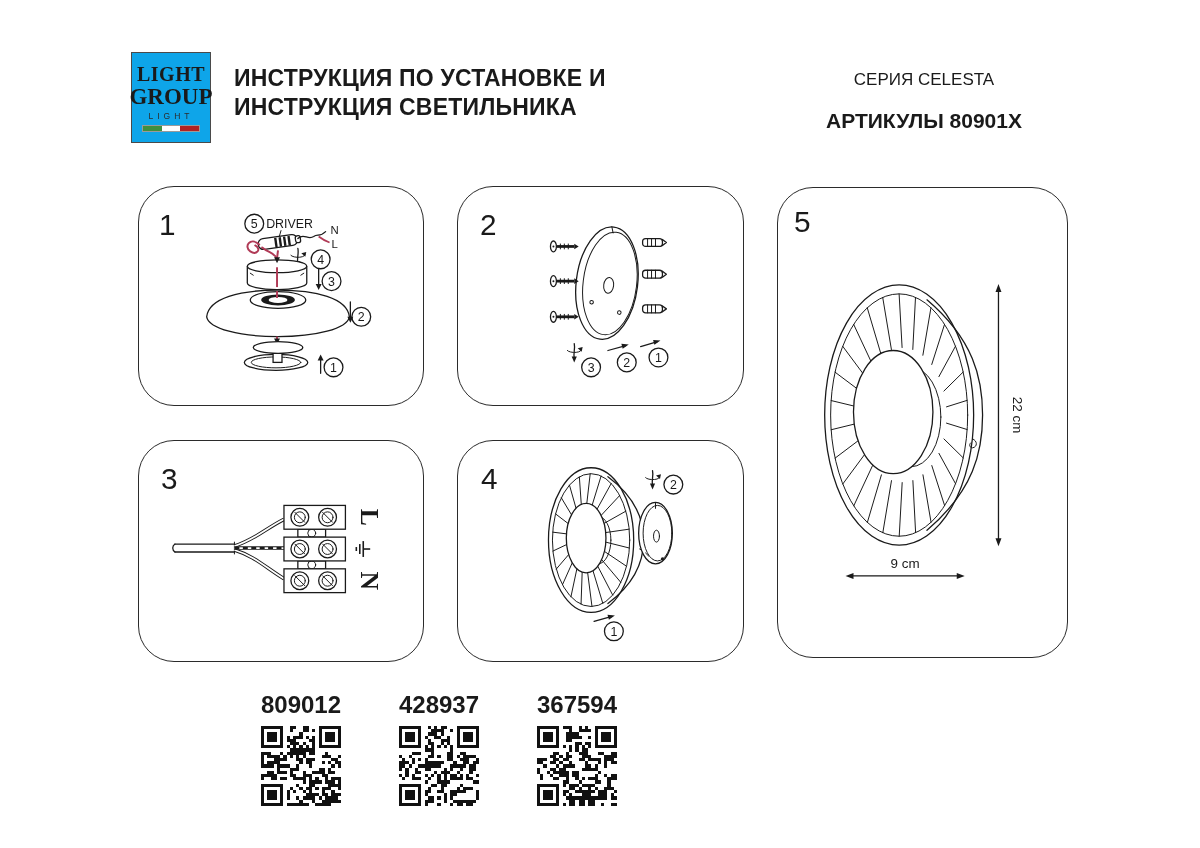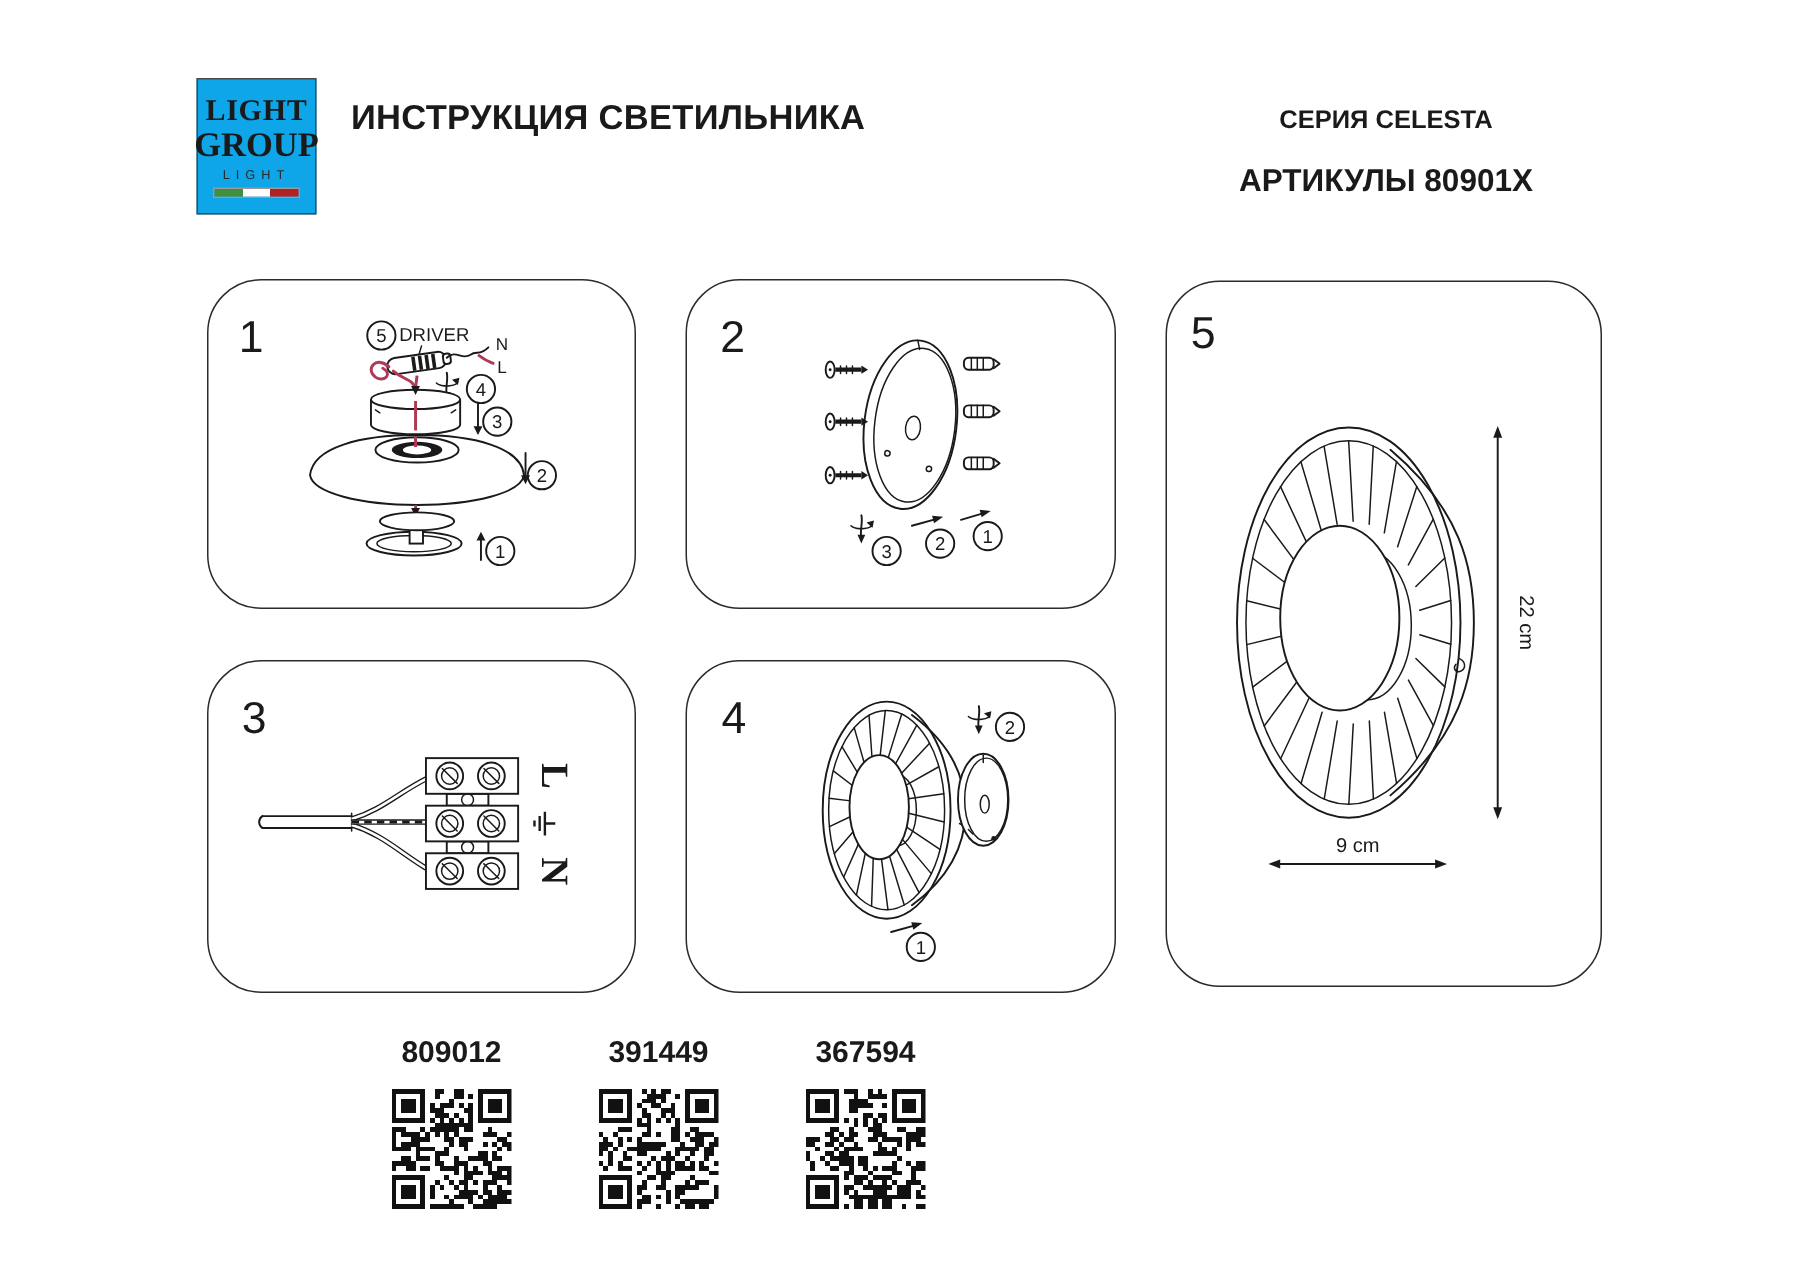"ИНСТРУКЦИЯ ПО УСТАНОВКЕ И" div { html: none -> <div>ИНСТРУКЦИЯ ПО УСТАНОВКЕ И</div> }
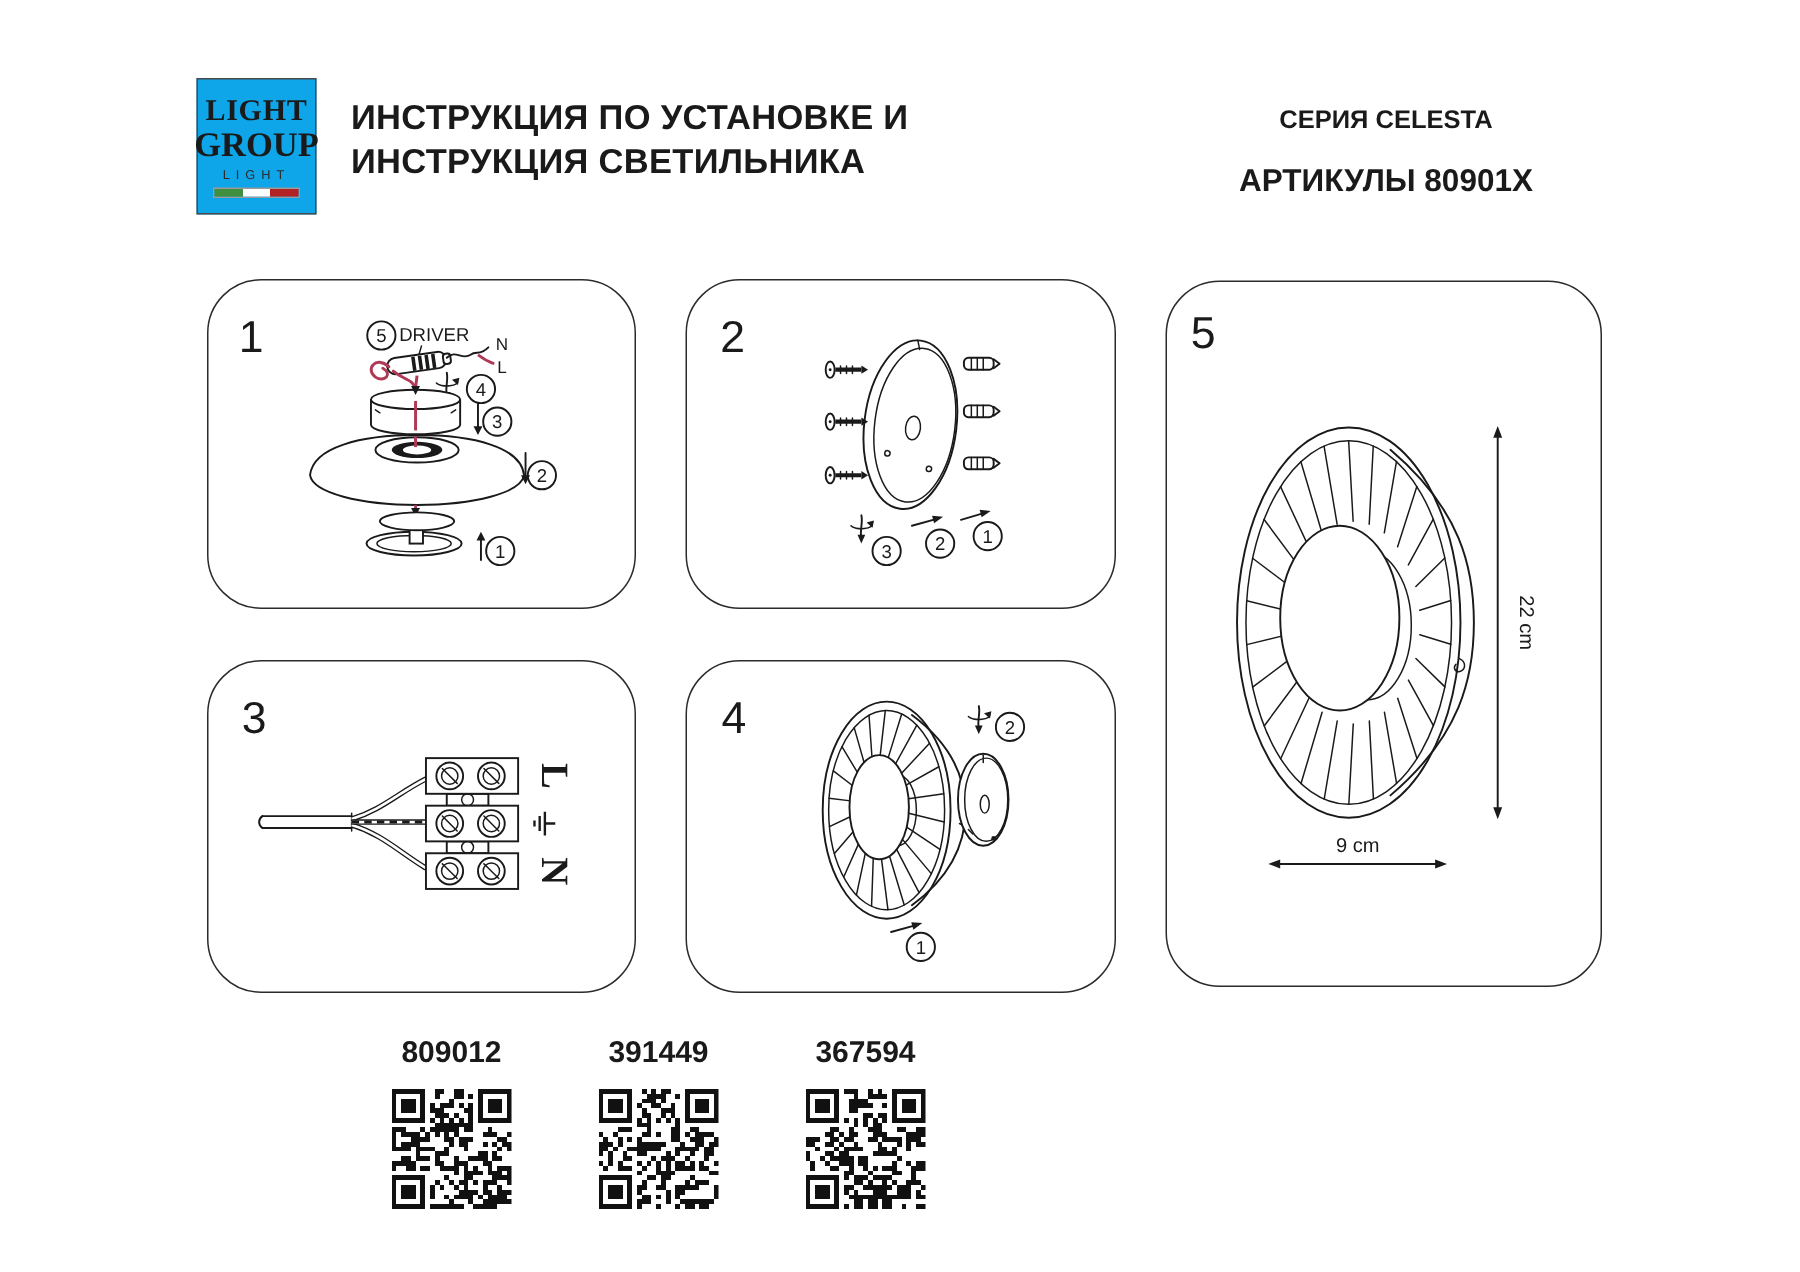"СЕРИЯ CELESTA" .series .s1 { font-weight: bold -> normal }
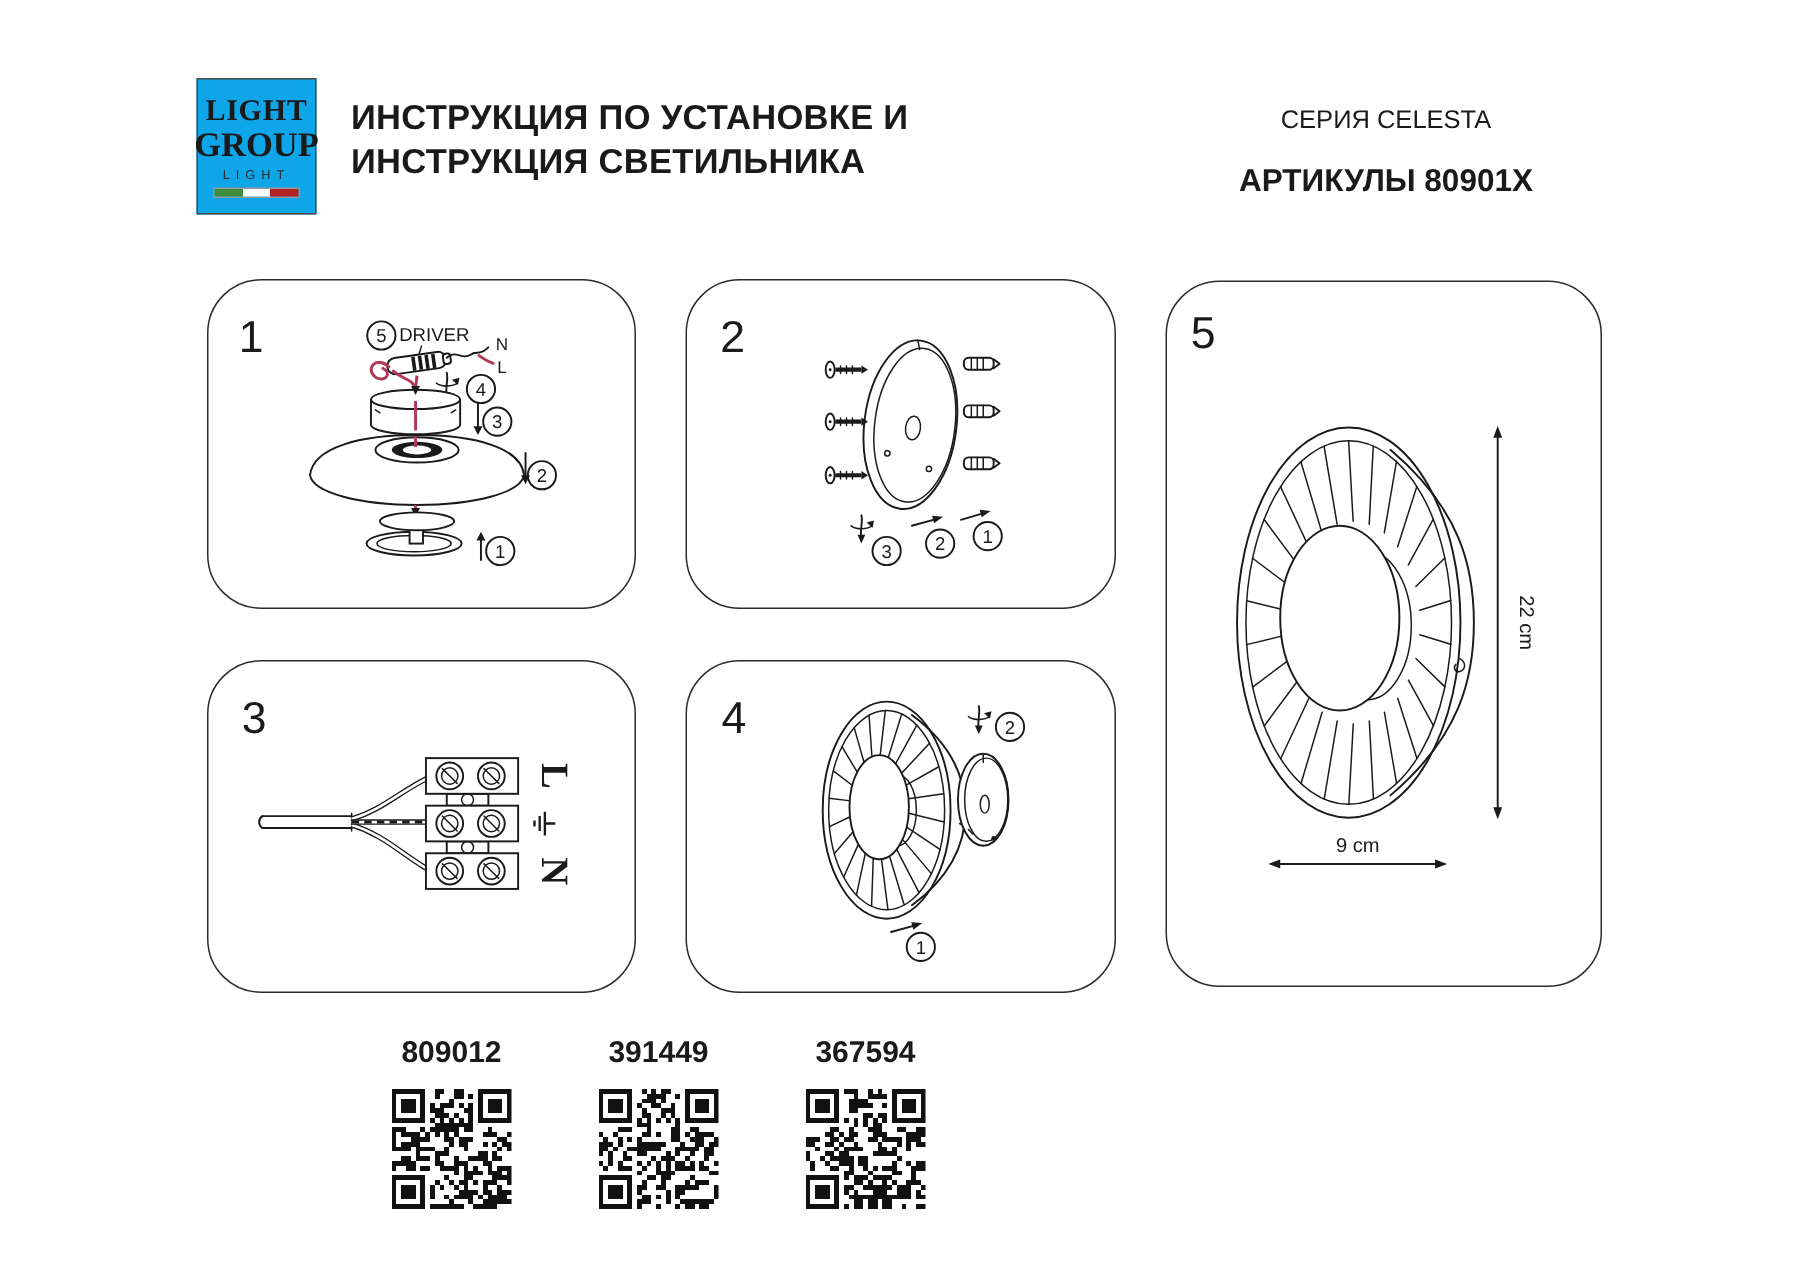"809012" .article { font-size: 20px -> 24px }
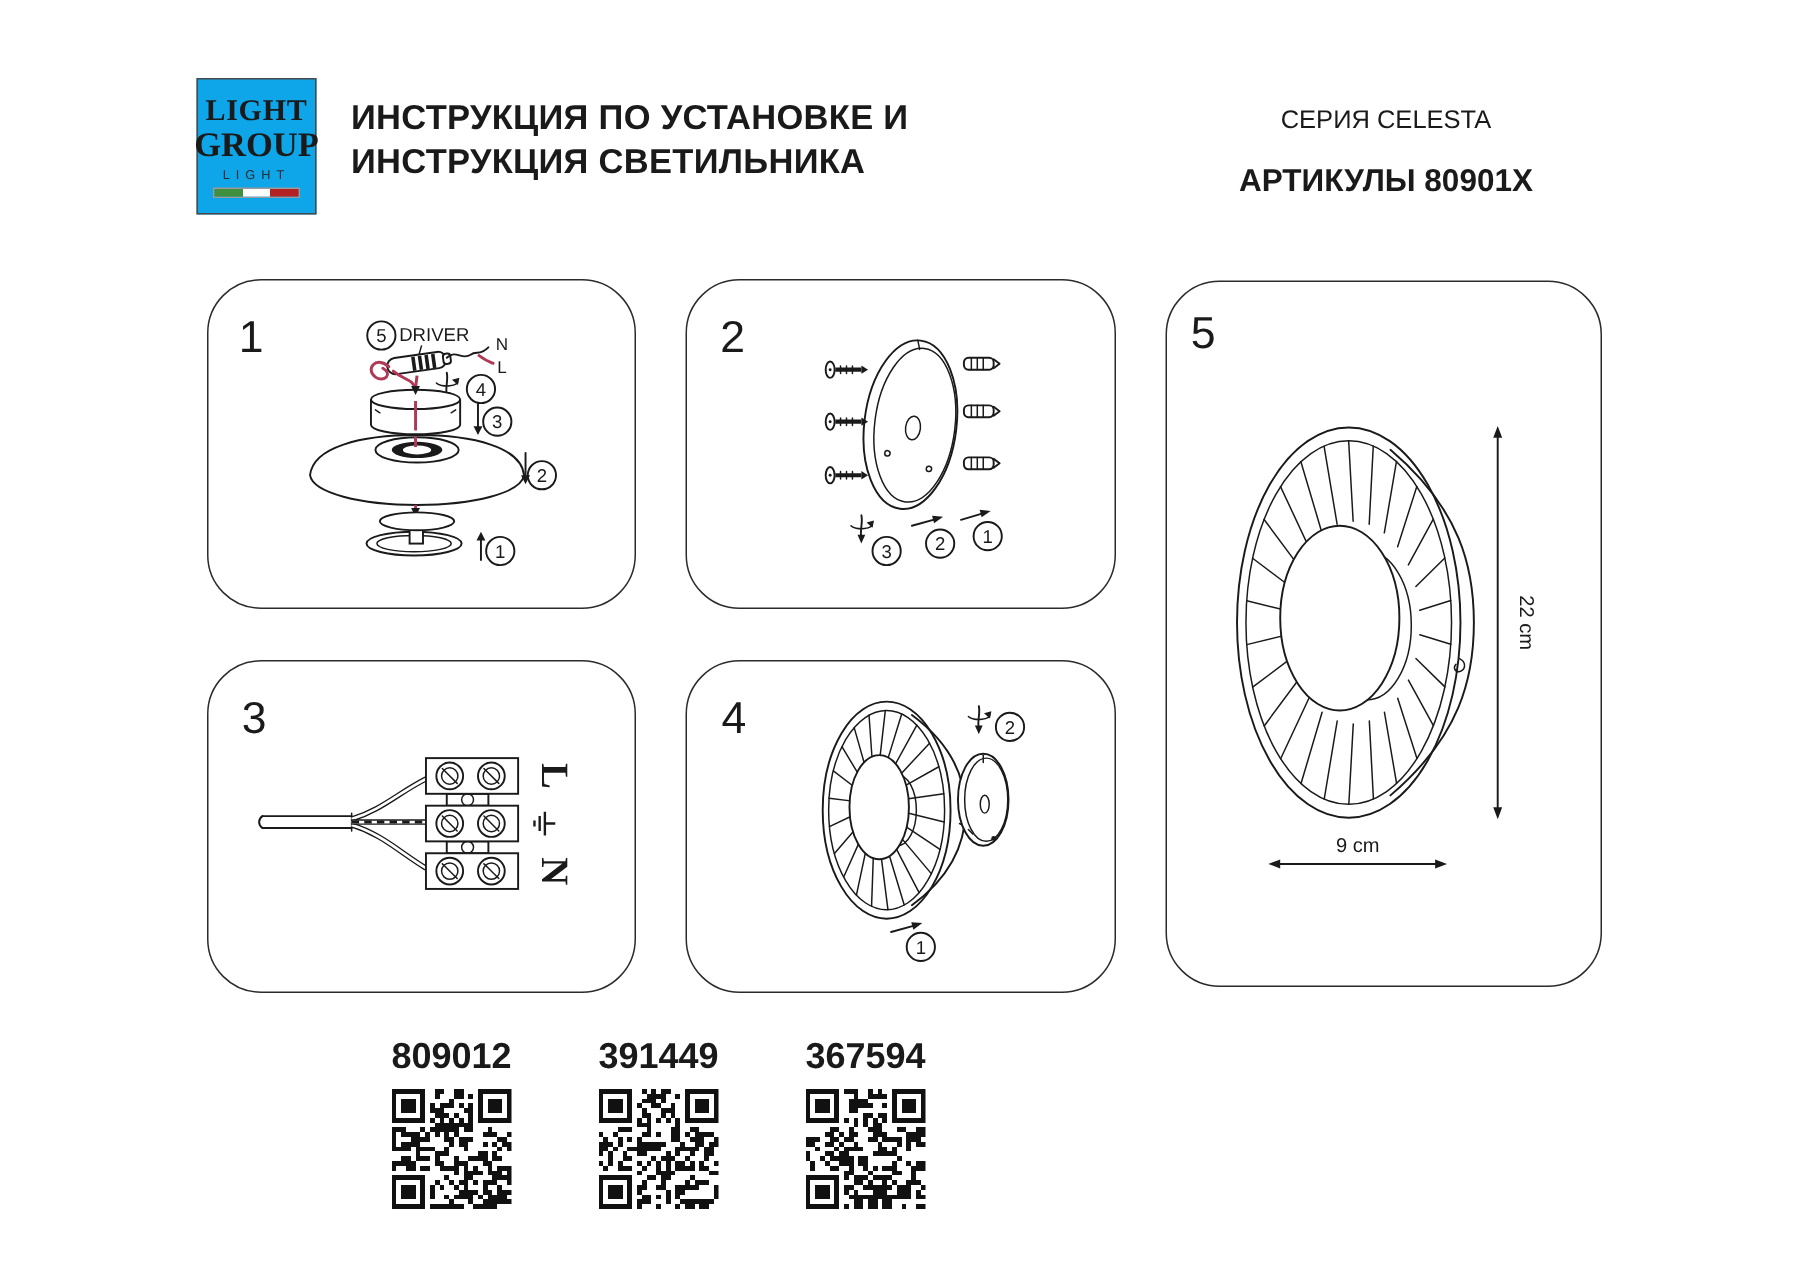"391449" div.article { text: 391449 -> 428937 }
